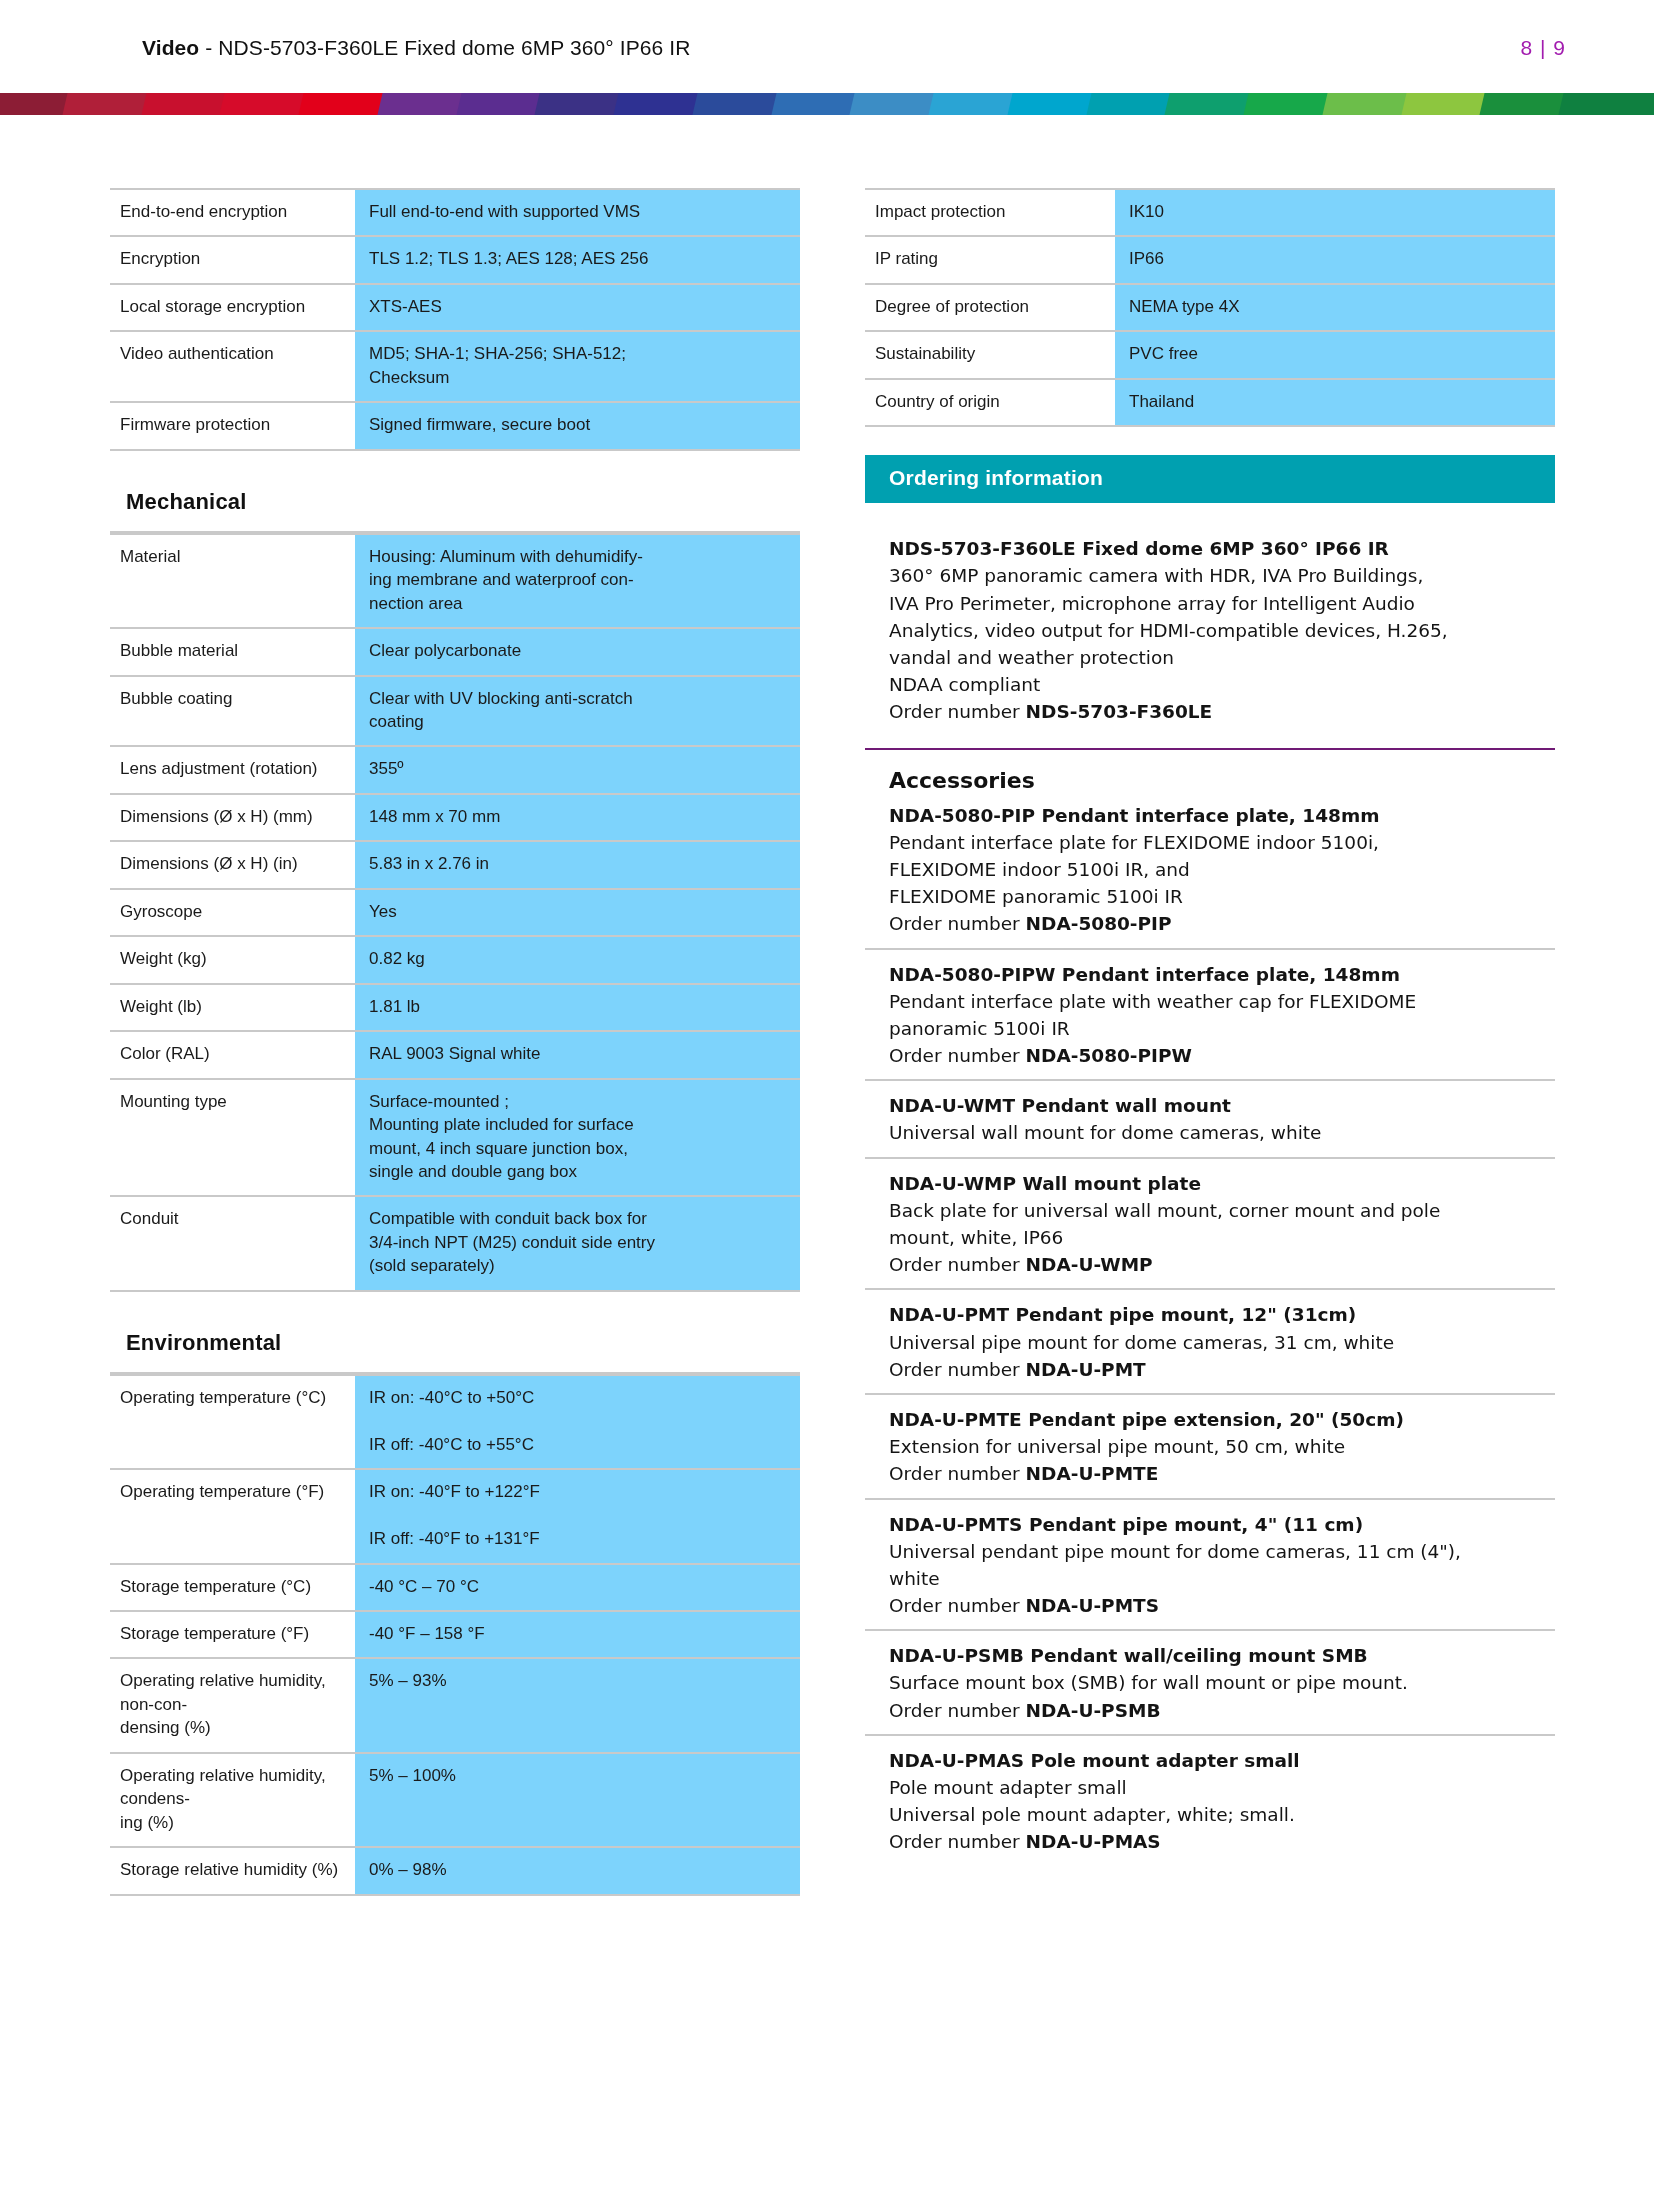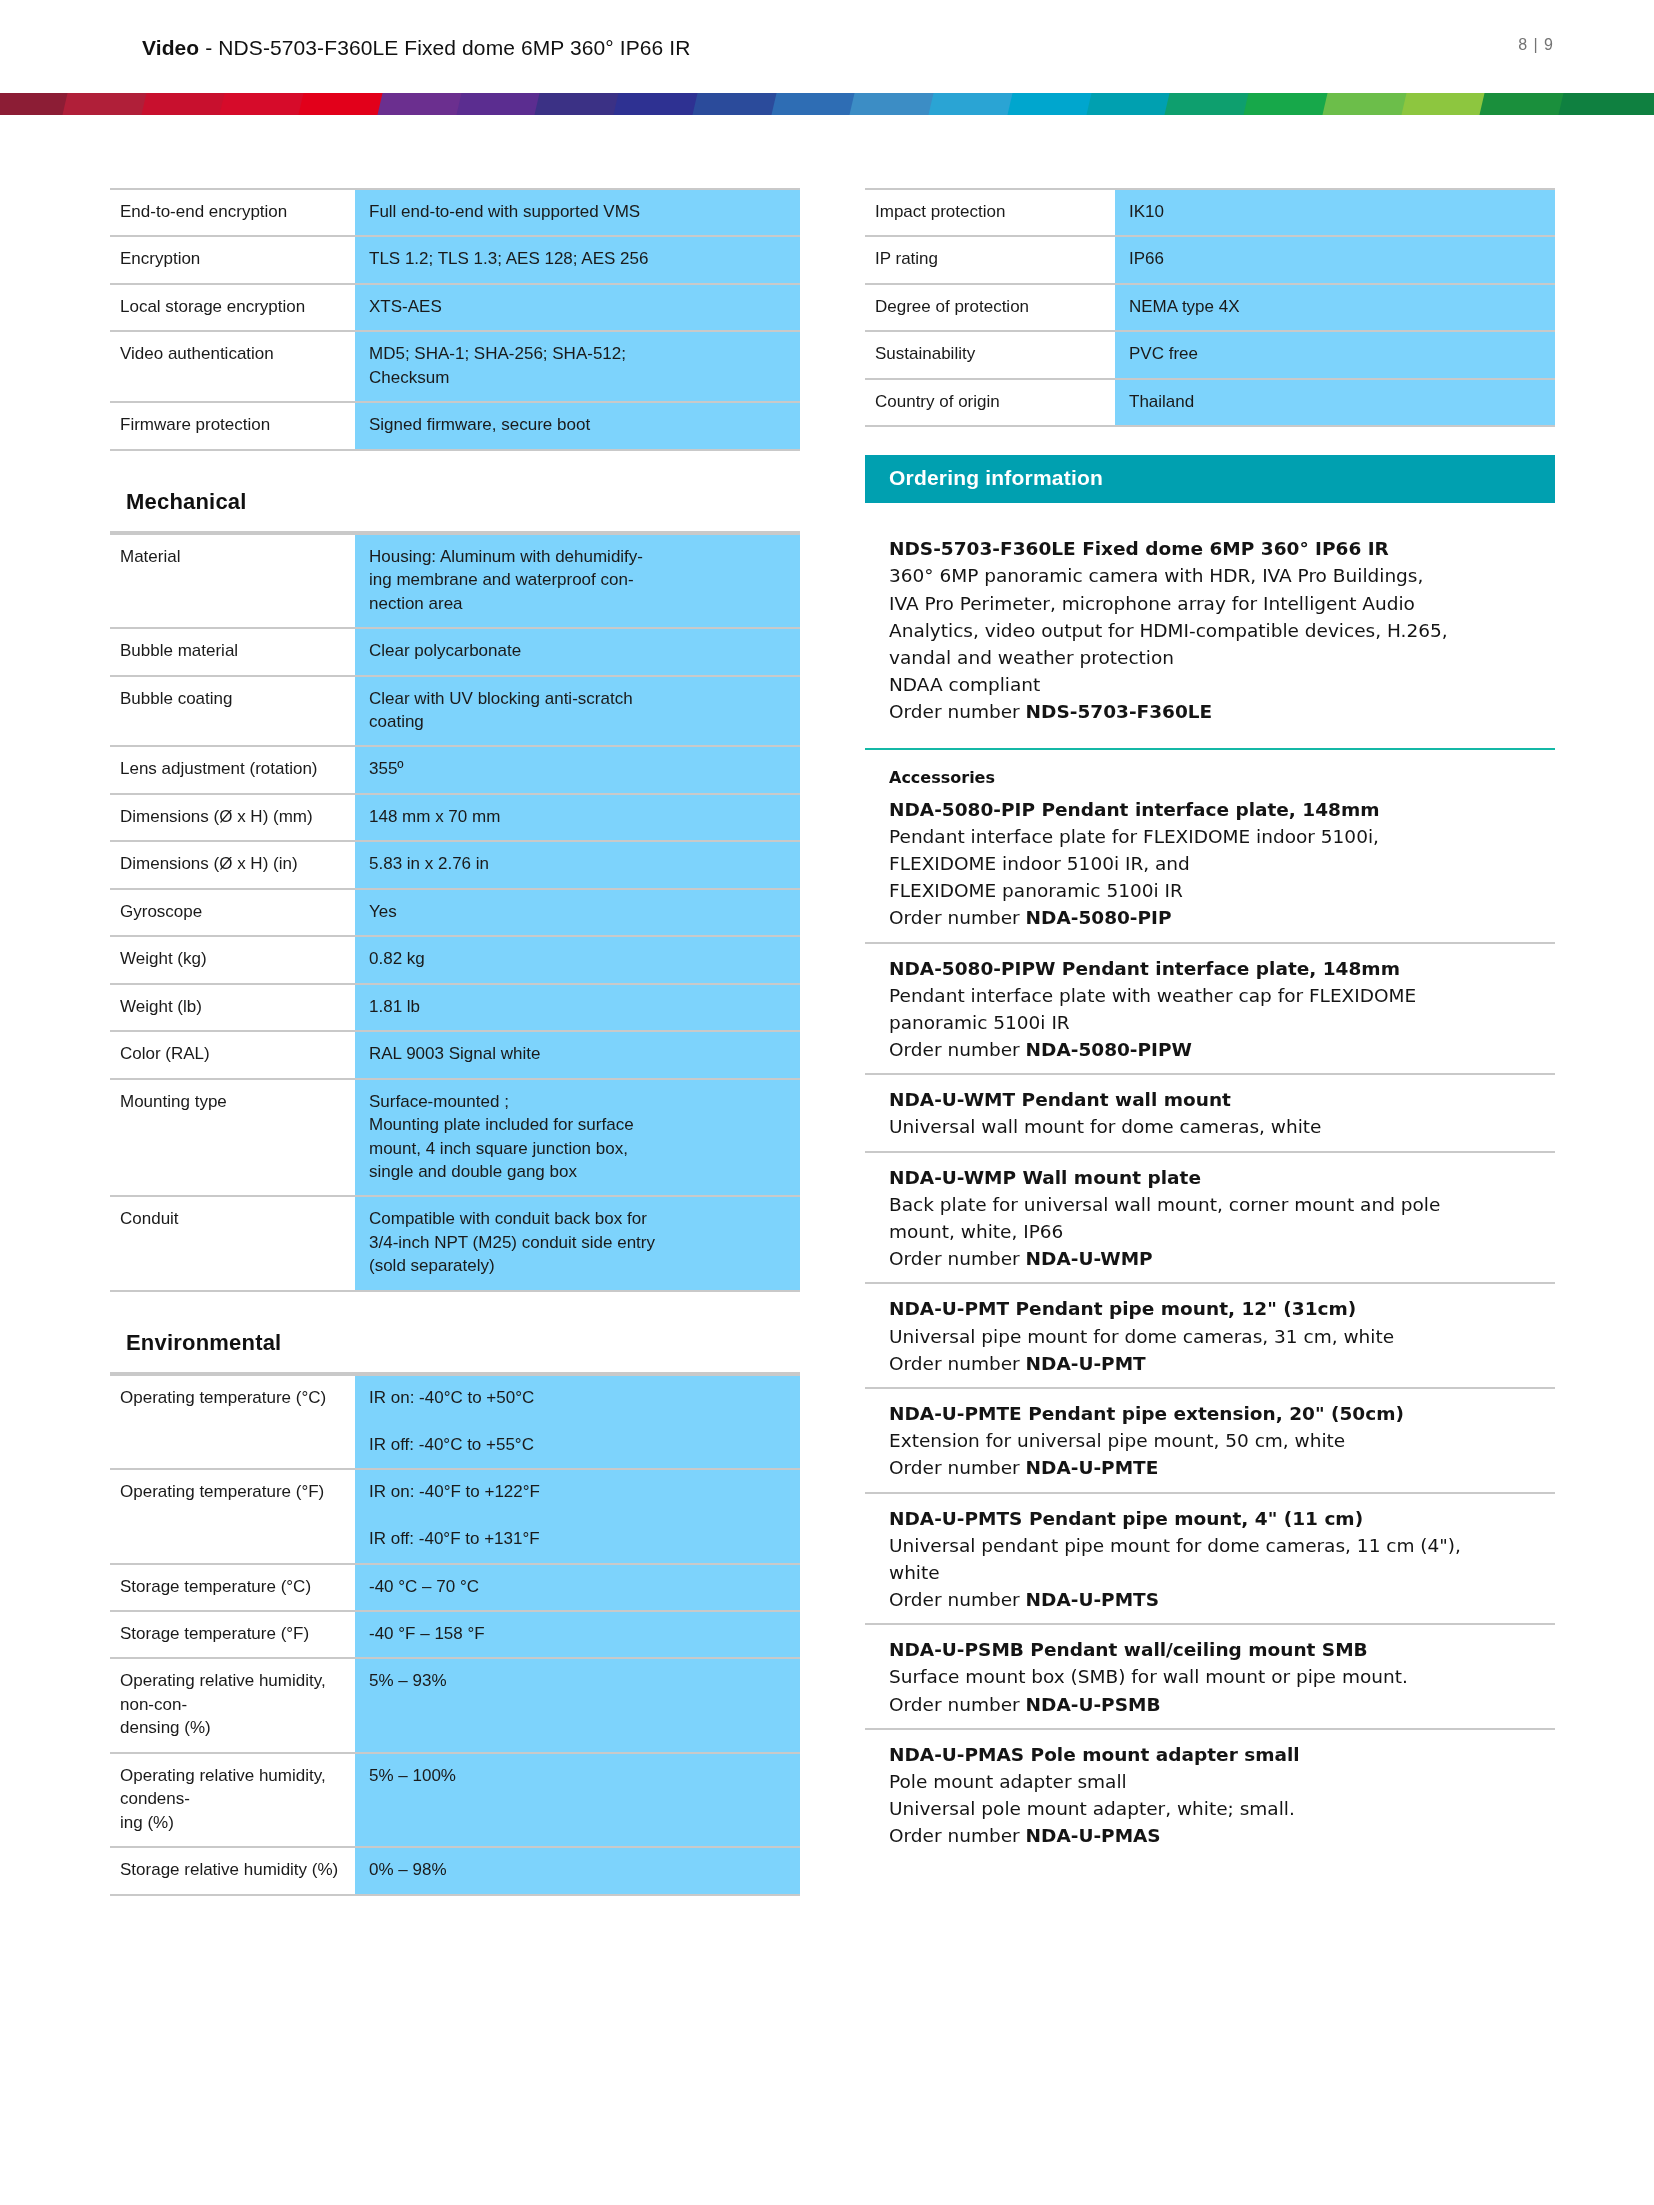"8 | 9" .hdr-pages { color: #737373 -> #a21caf; font-size: 16px -> 21px; right: 100px -> 88px }
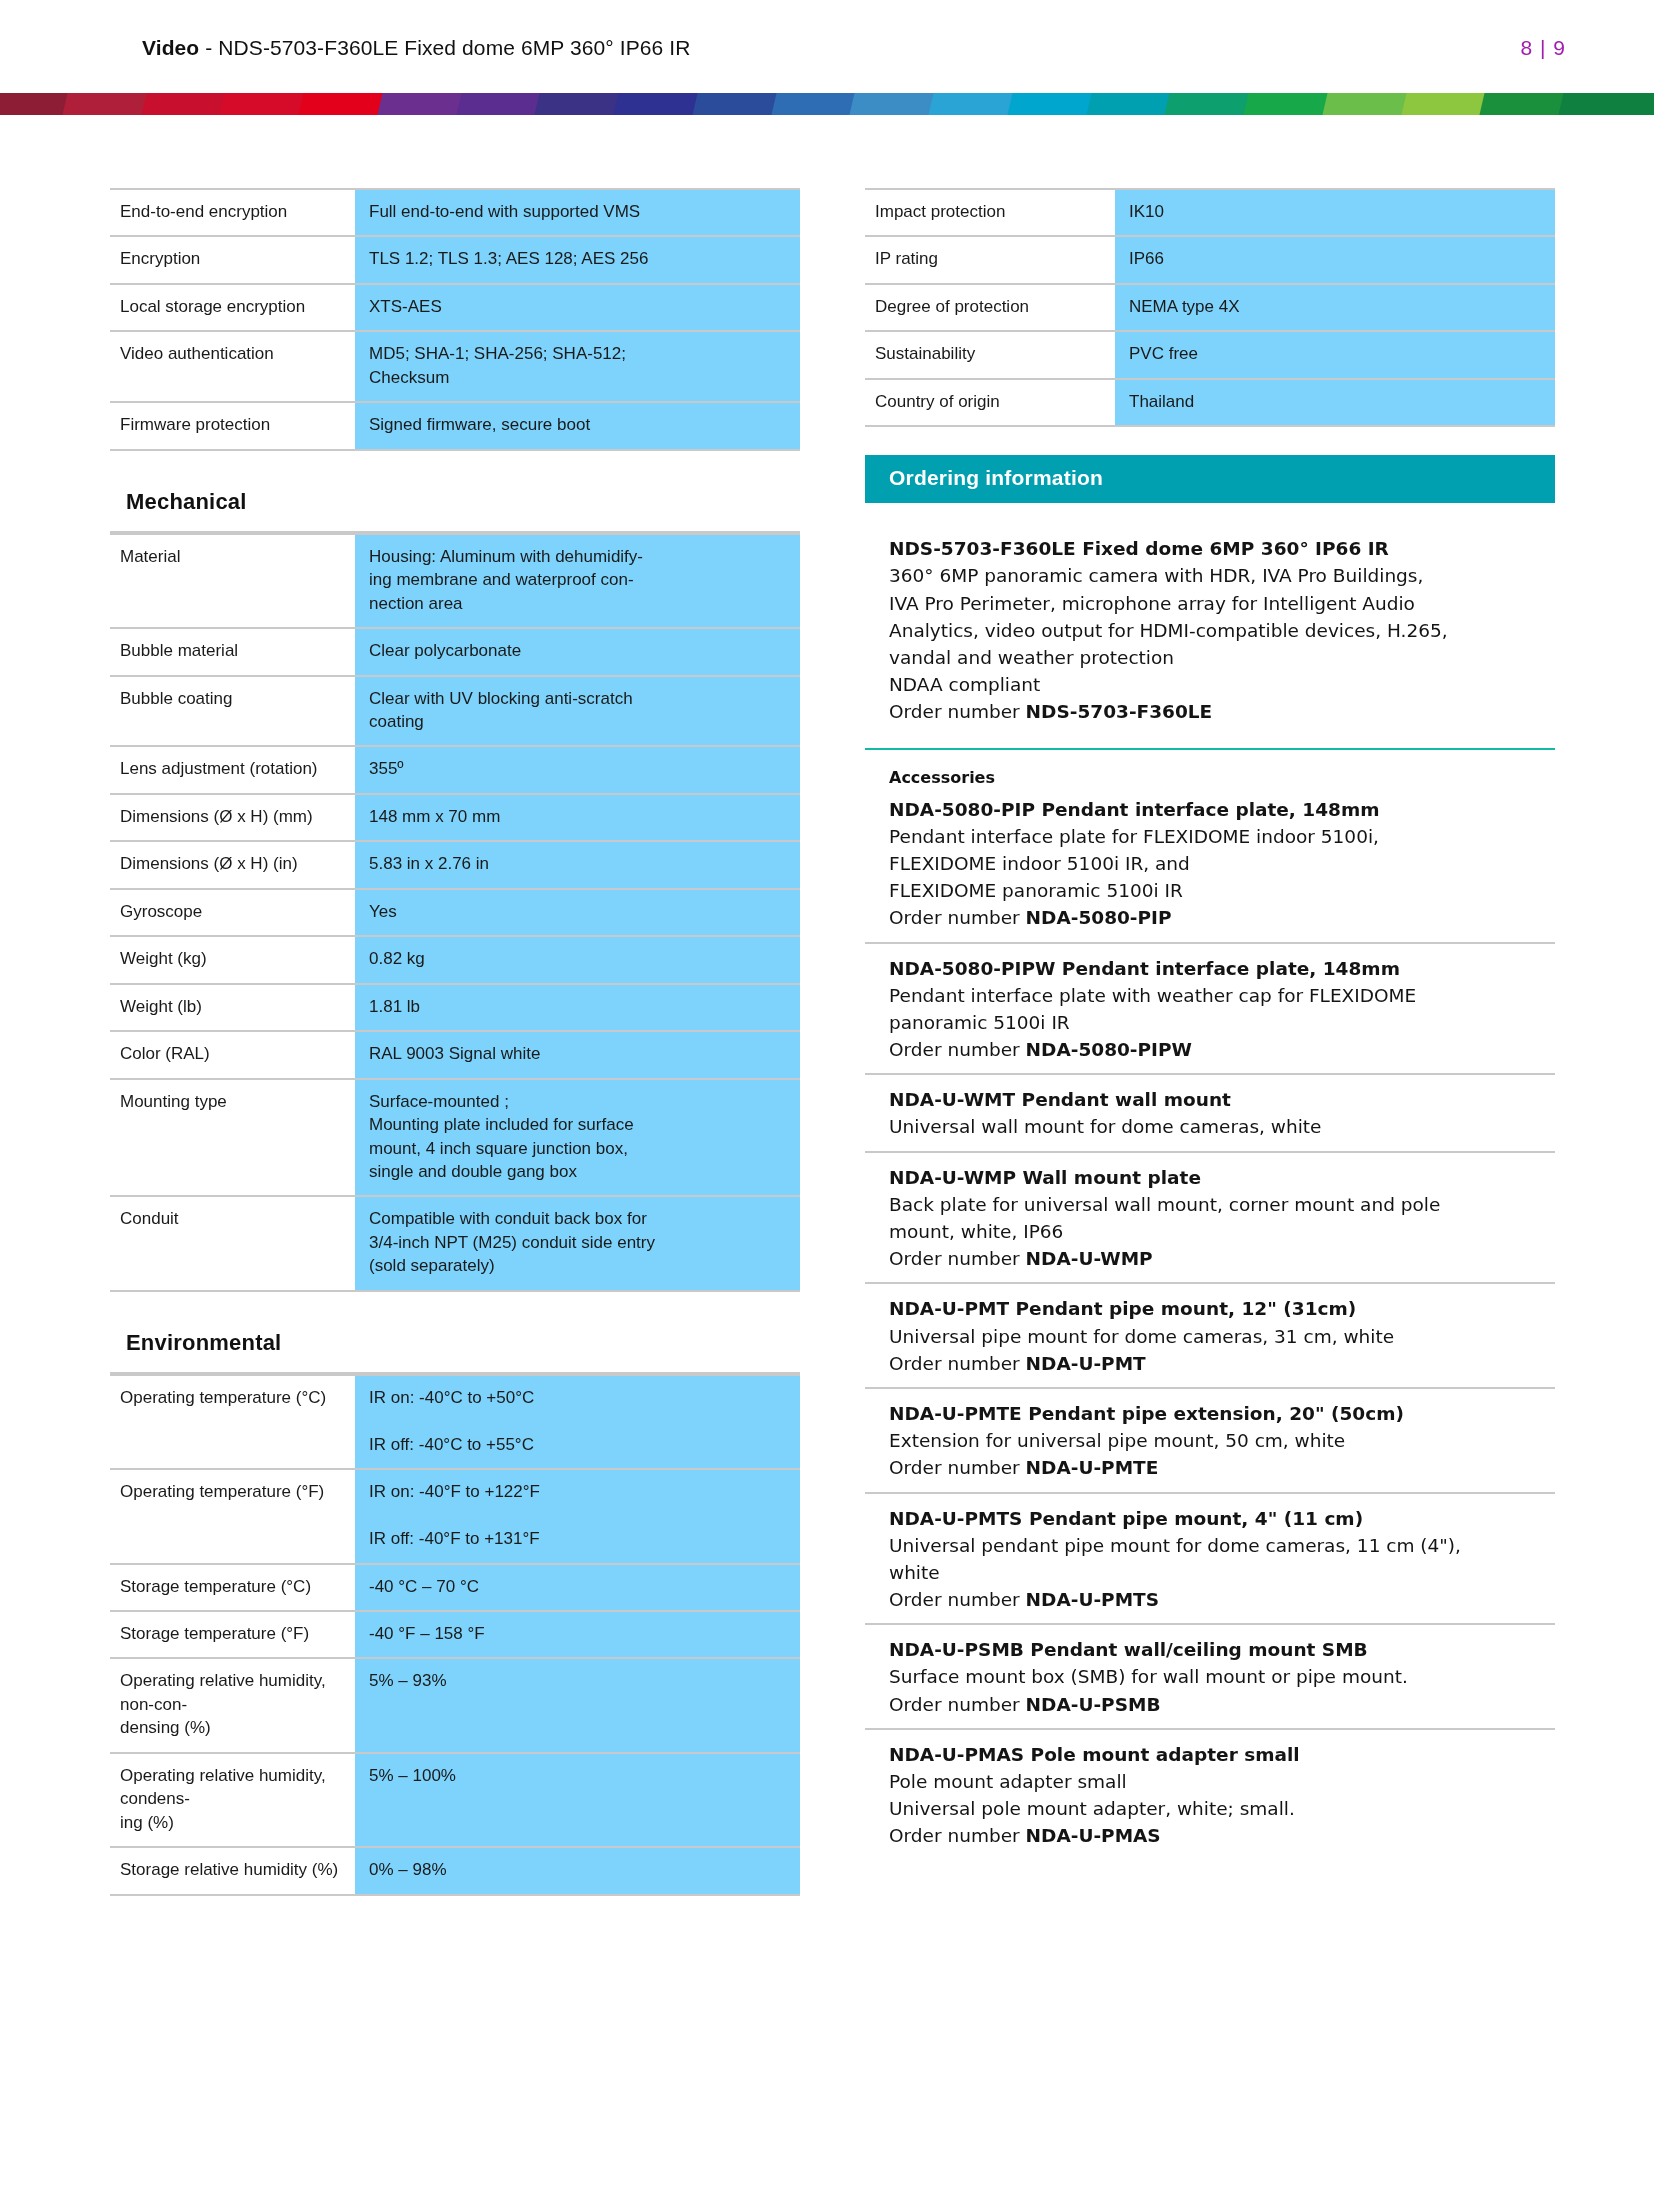"Accessories" .acc-head { border-top: 2px solid #14b8a6 -> 2px solid #701a75; font-size: 16px -> 22px }
